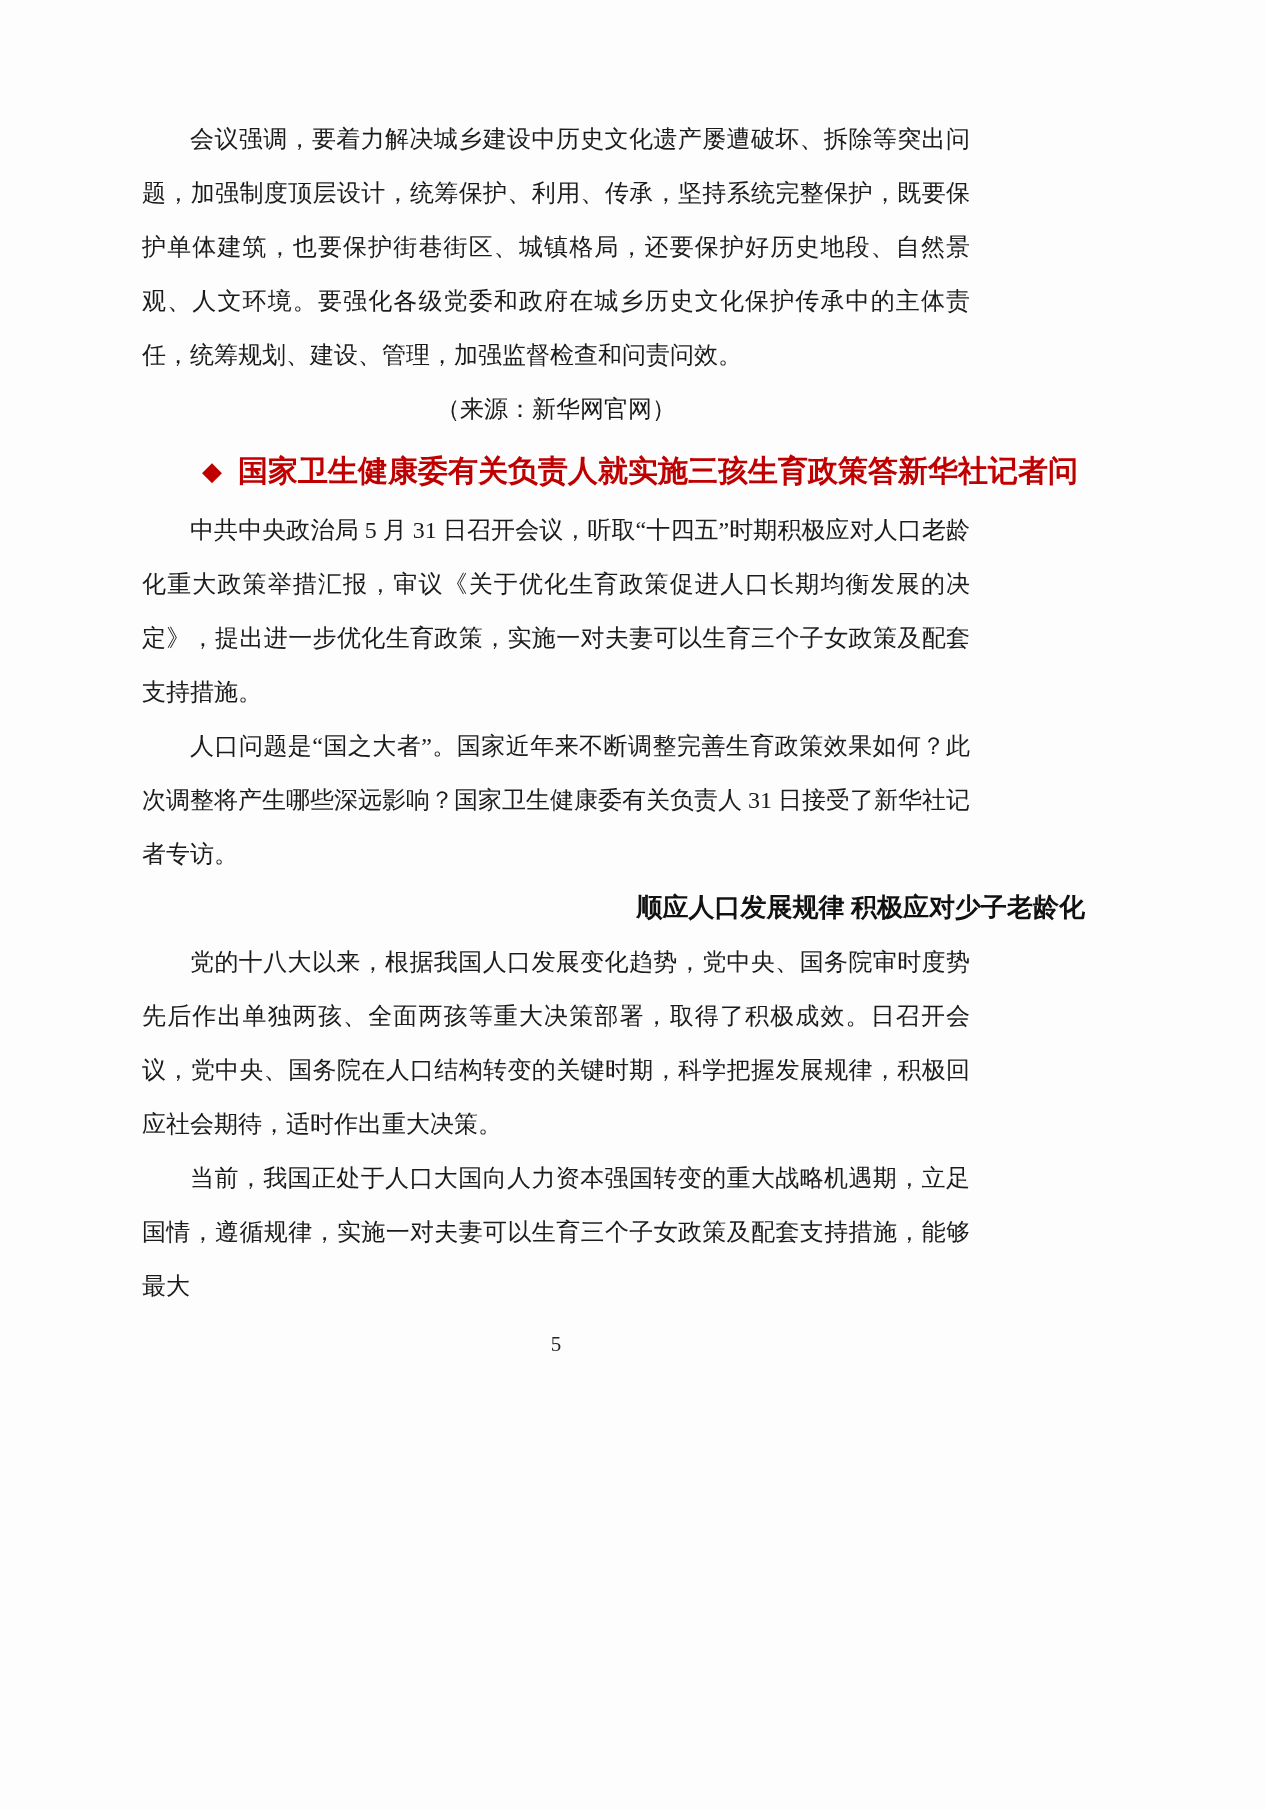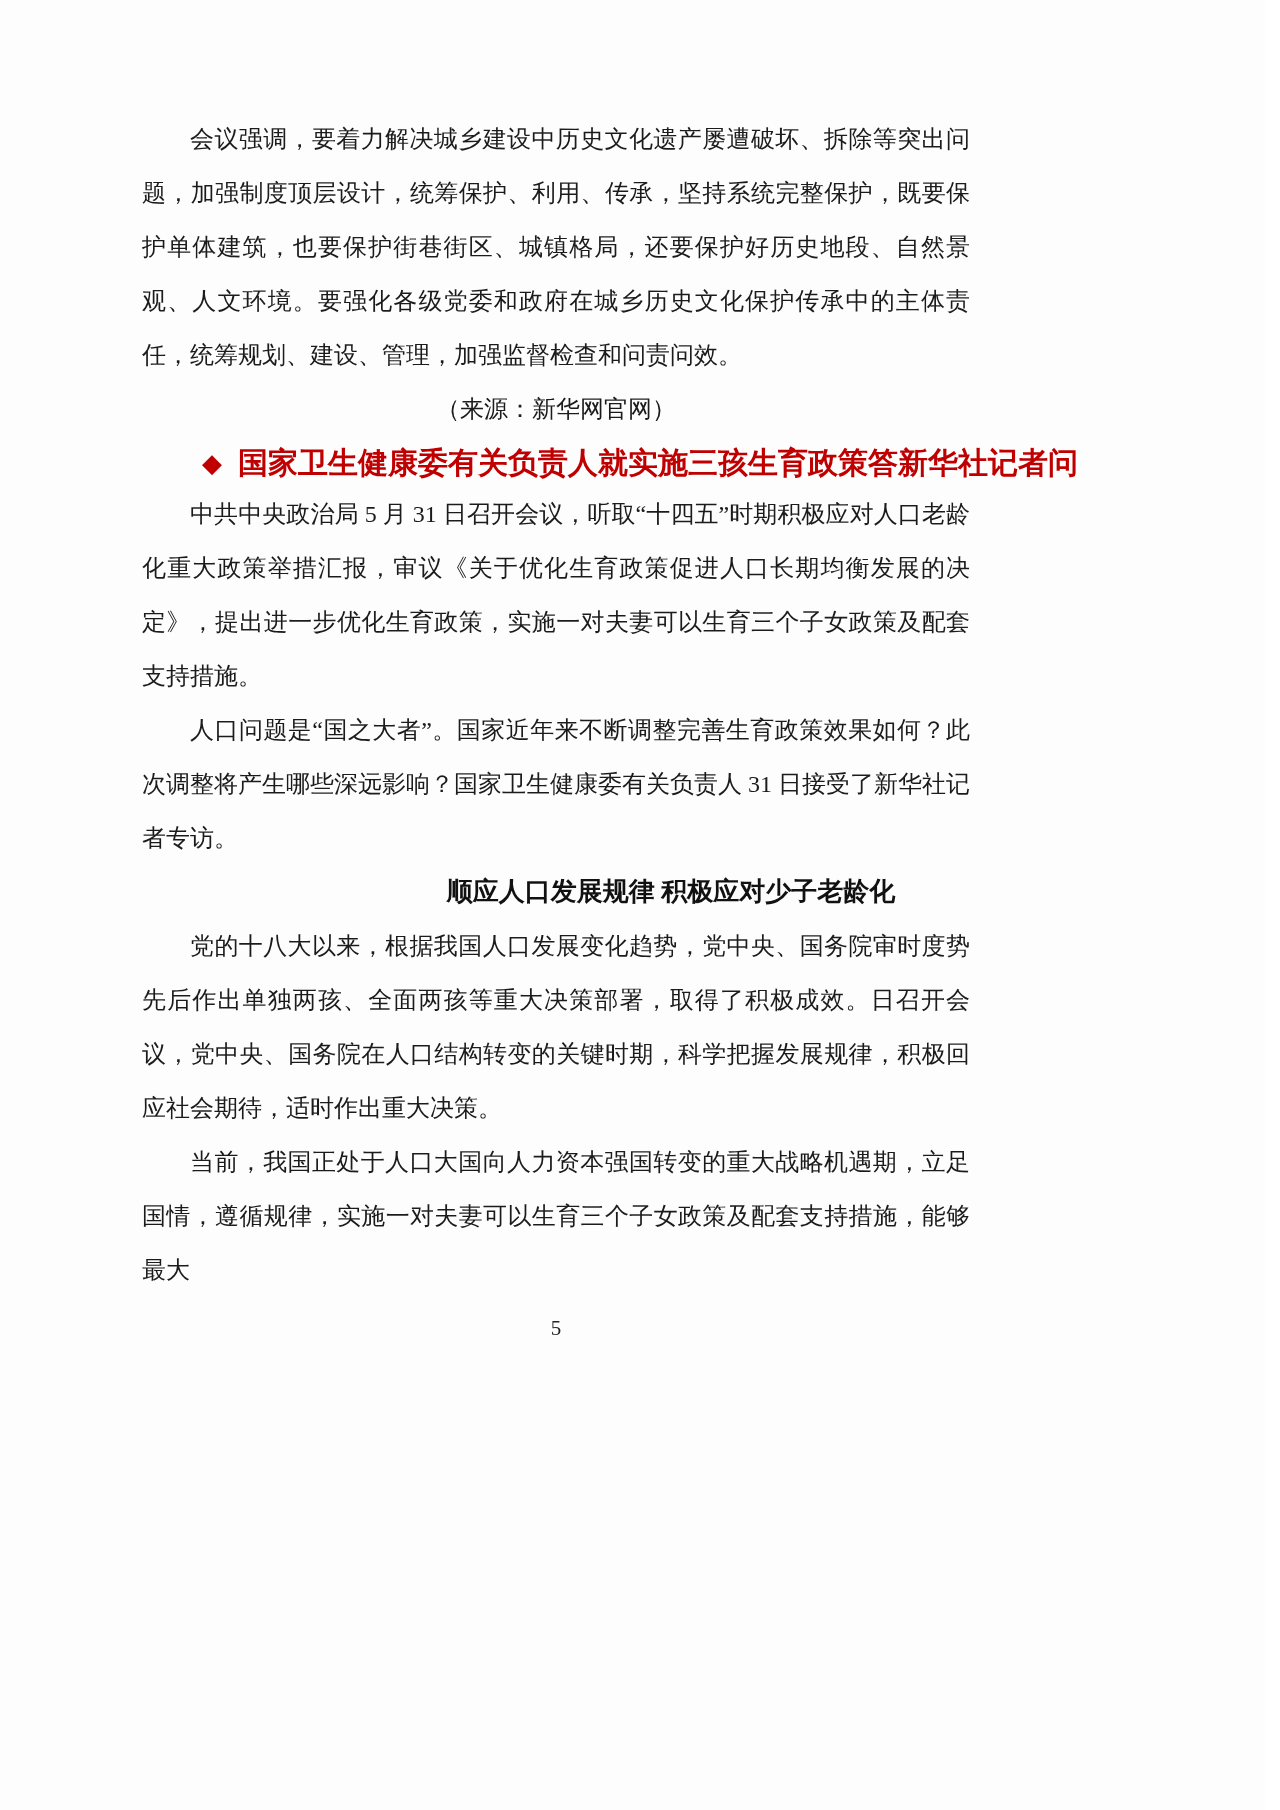"◆ 国家卫生健康委有关负责人就实施三孩生育政策答新华社记者问" .heading { line-height: 38px -> 54px }
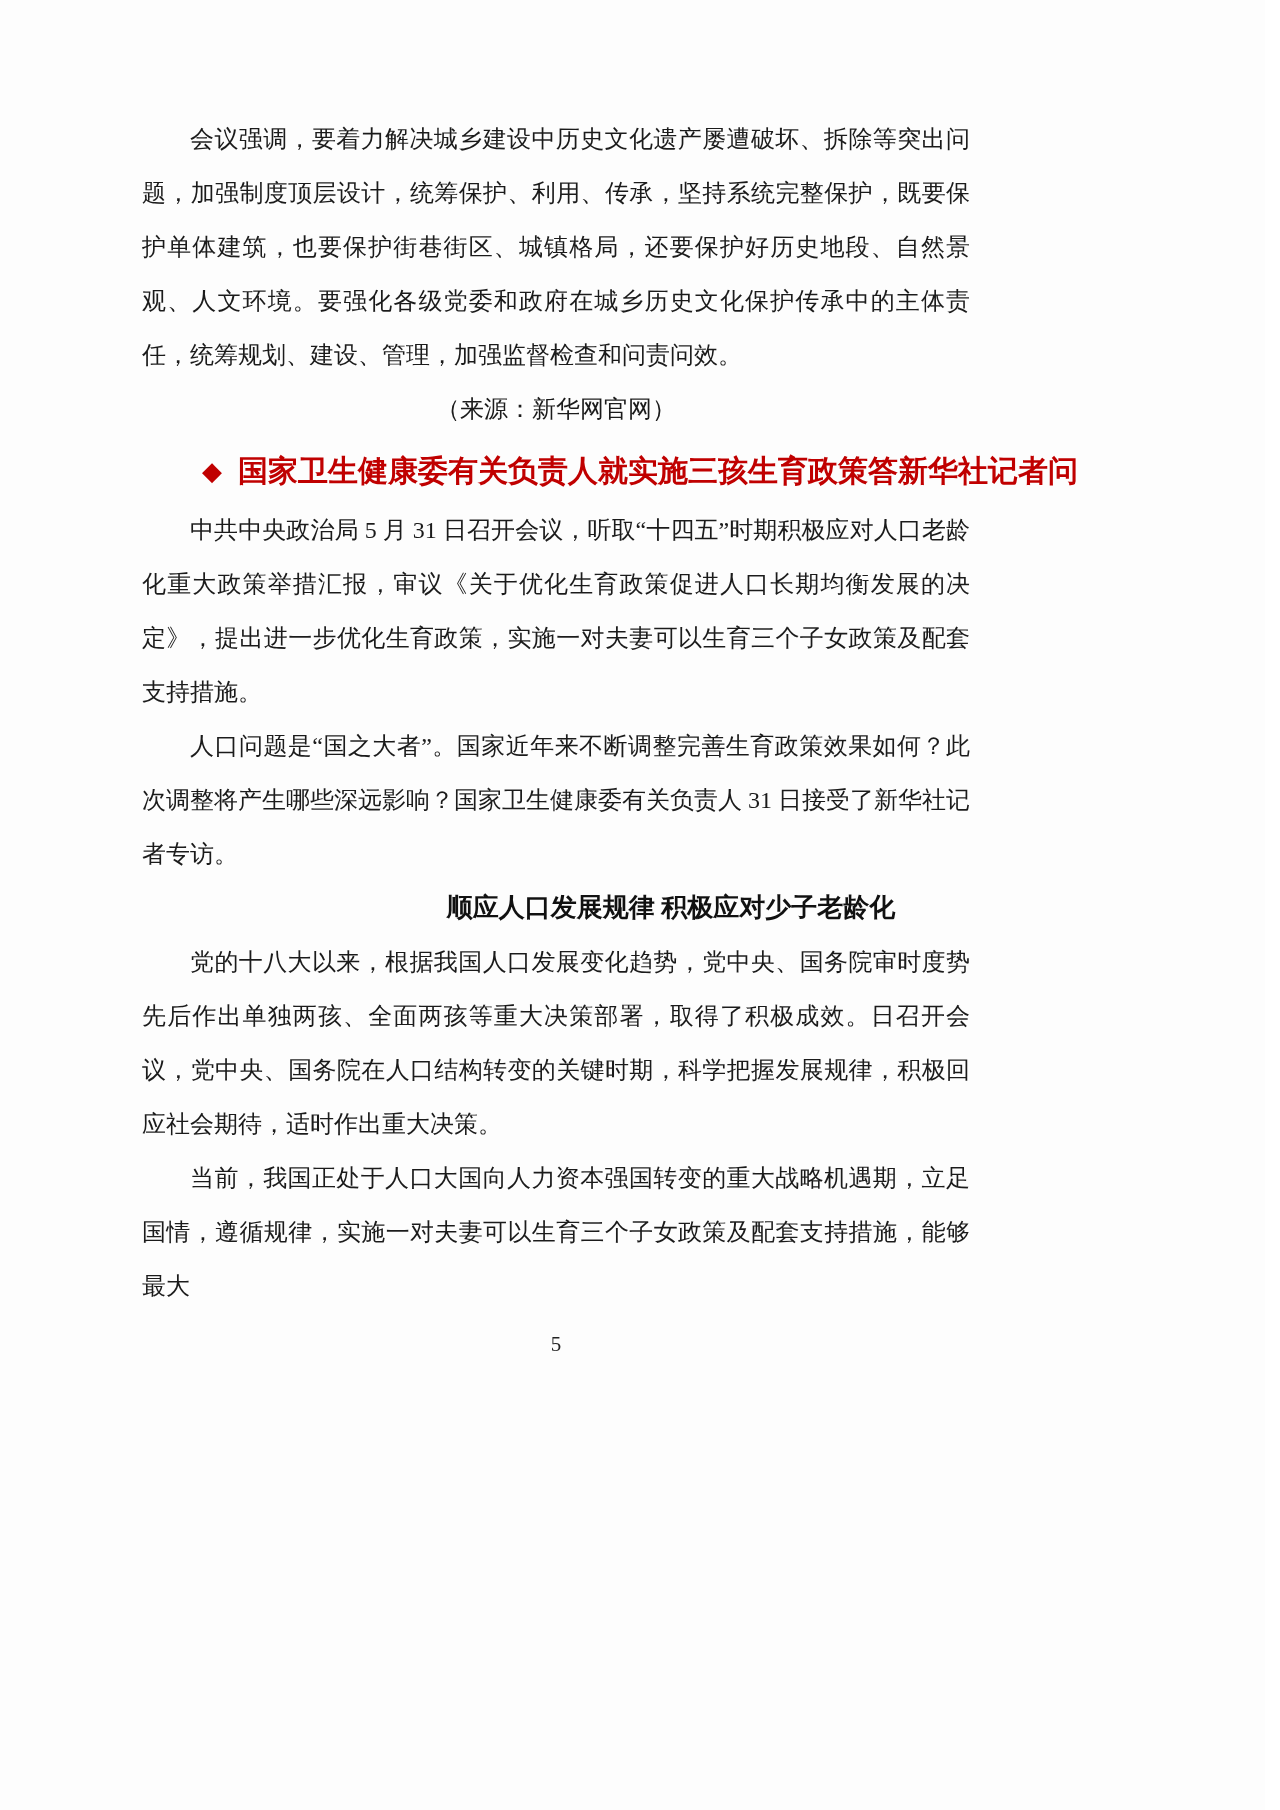"顺应人口发展规律 积极应对少子老龄化" .subheading { text-align: center -> right }
